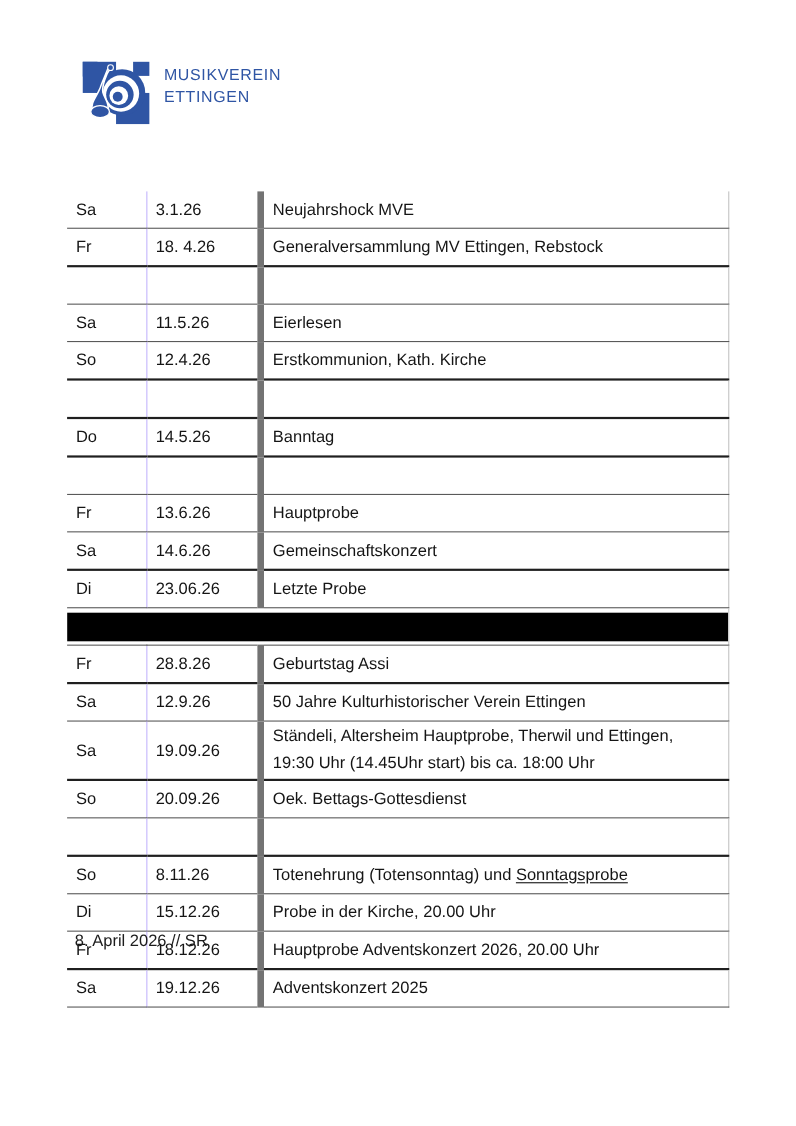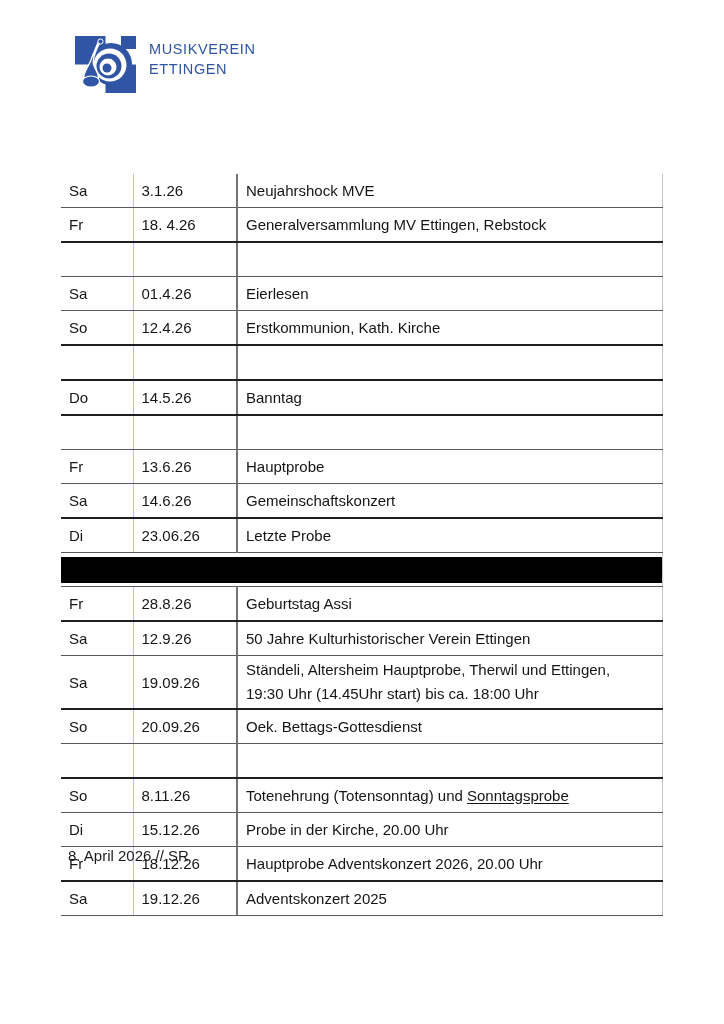"MUSIKVEREIN" .logo-wrap { top: 36px -> 56px }
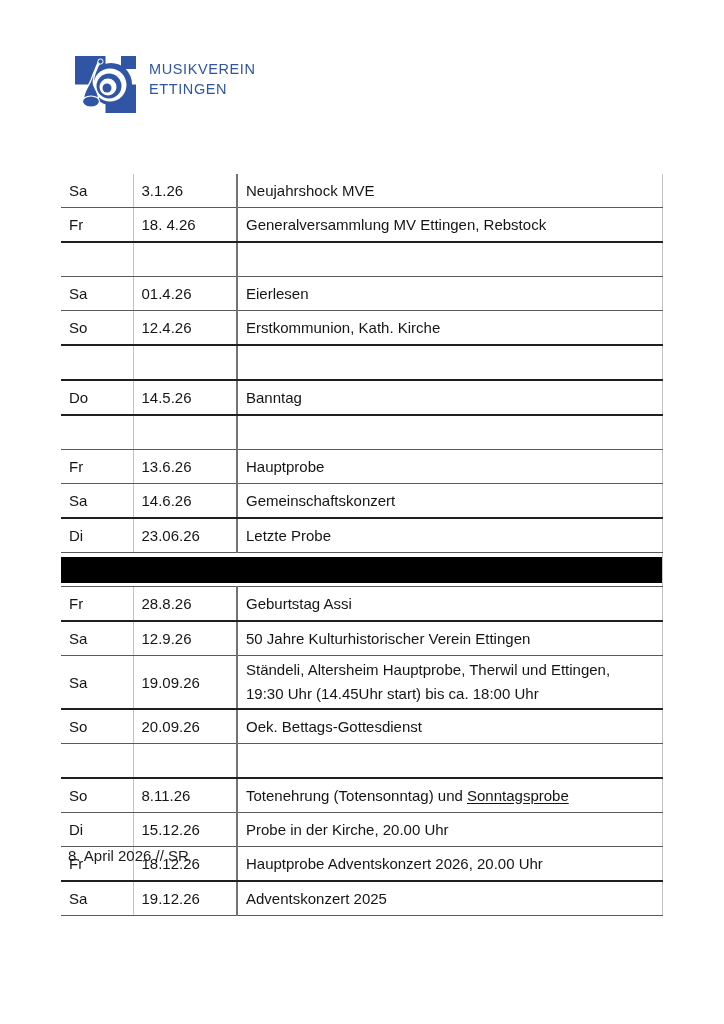"3.1.26" .doc-table td.date-cell { border-right: 2px solid #737373 -> 6px solid #737373 }
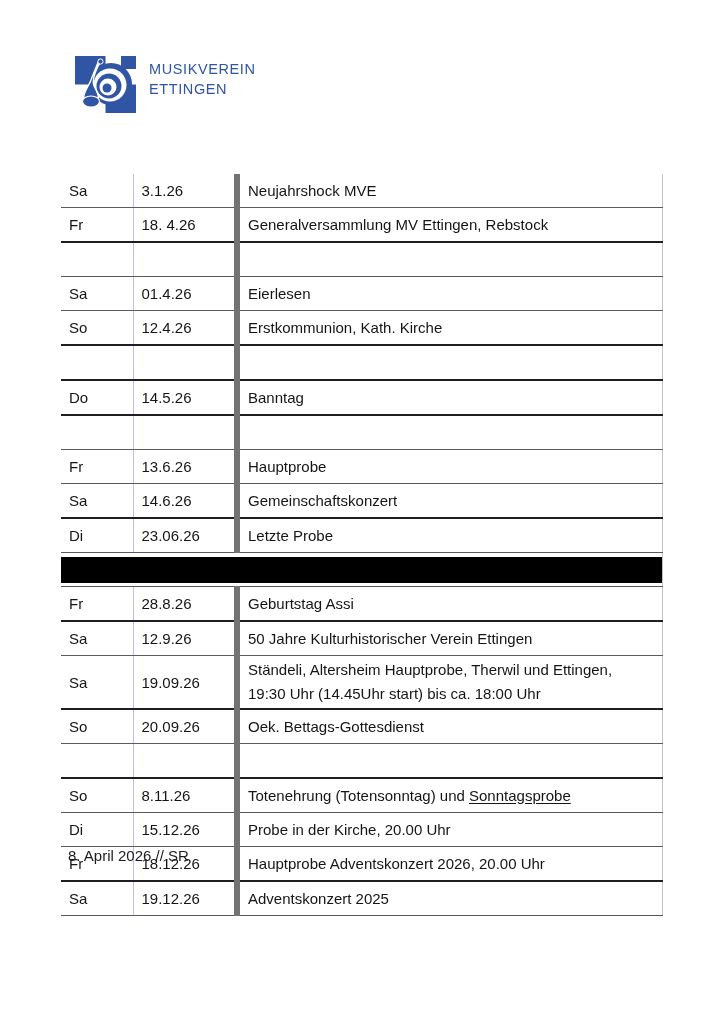"01.4.26" td.date-cell { text: 01.4.26 -> 11.5.26 }
